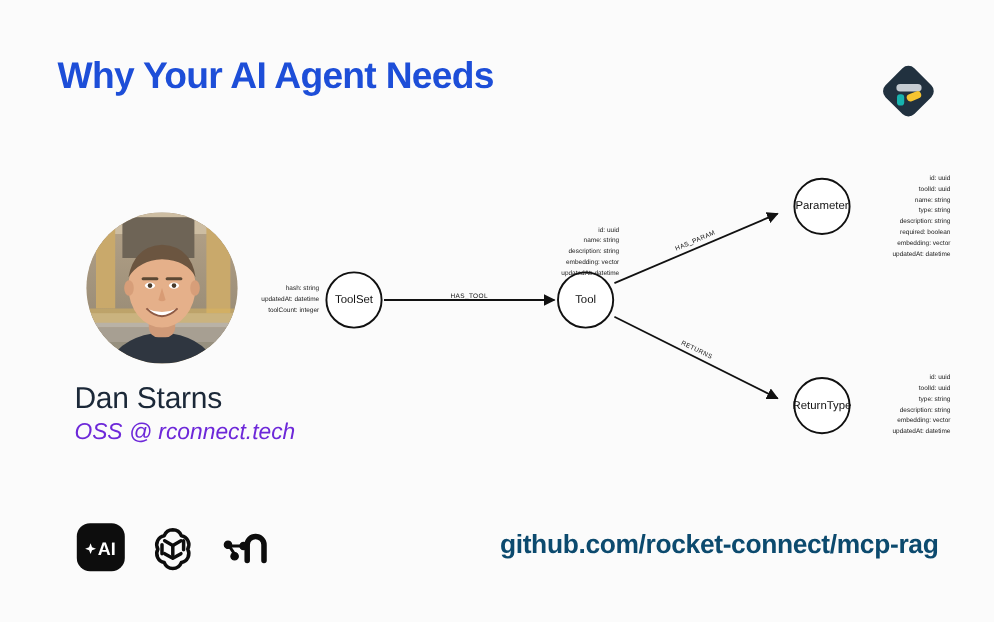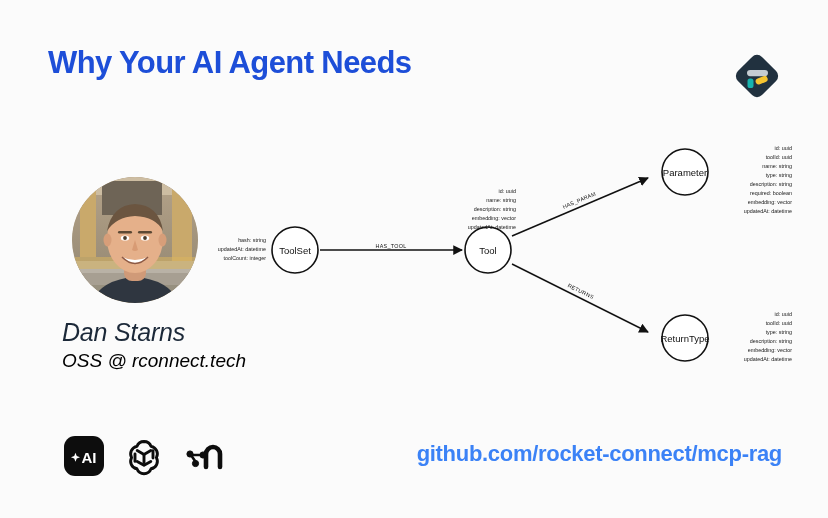"Dan Starns" .person-name { font-style: italic -> none }
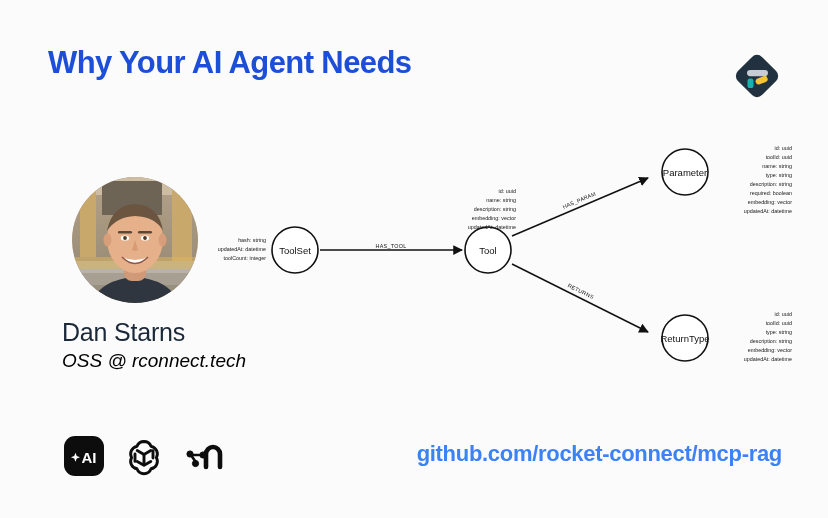"OSS @ rconnect.tech" .person-sub { color: #000000 -> #6d28d9 }
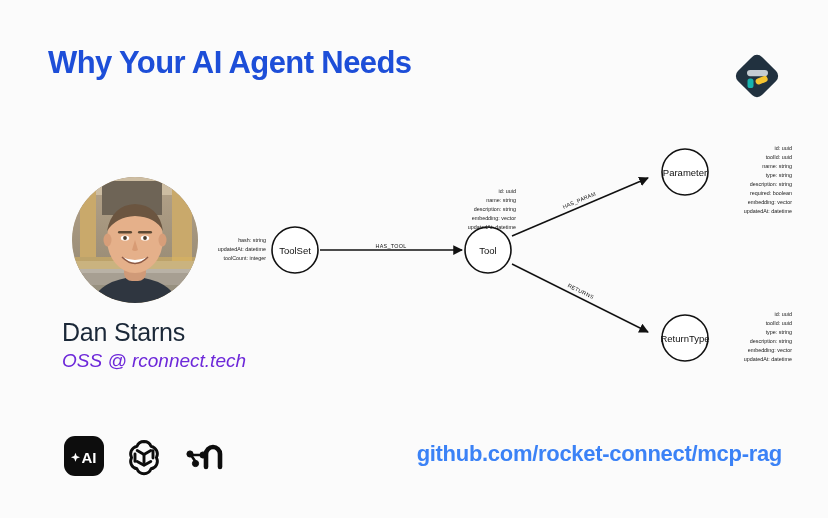"github.com/rocket-connect/mcp-rag" .repo-url { color: #3b82f6 -> #0c4a6e }
